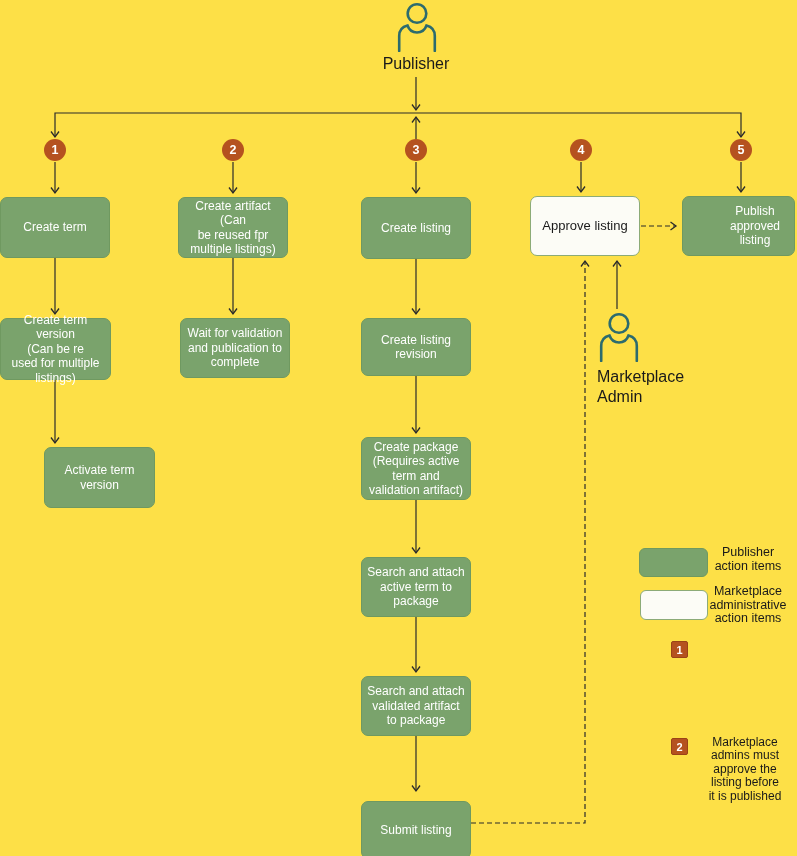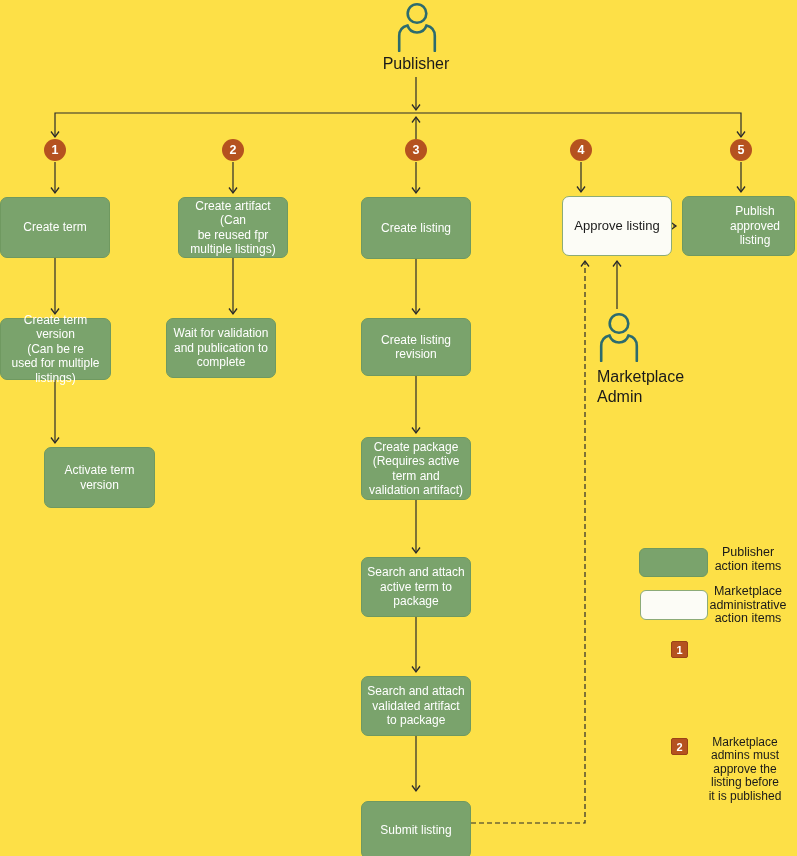"Approve listing" .node.admin { margin-left: 32px -> none }
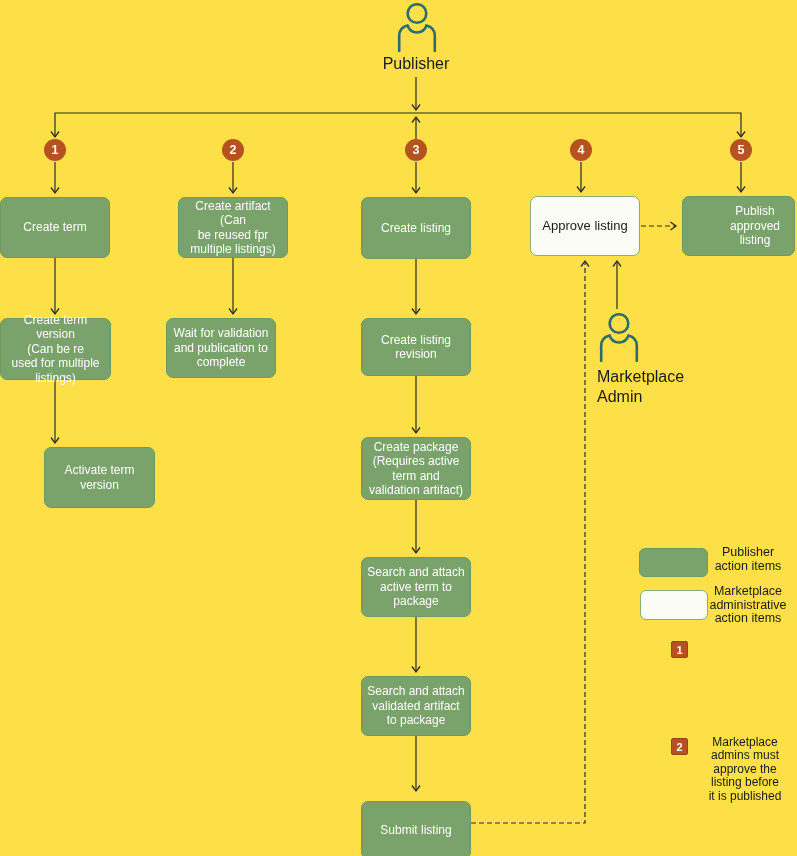"Wait for validation" div.node { left: 166px -> 180px }
